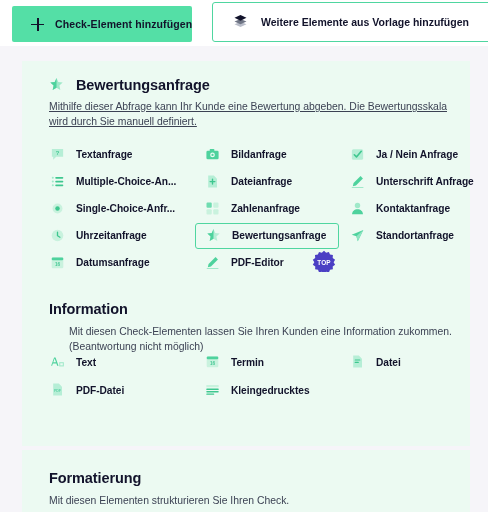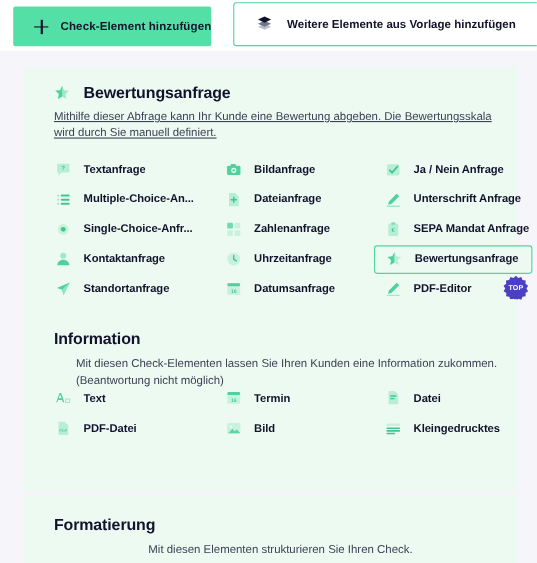"SEPA Mandat Anfrage" div.item { html: <div> <span> <svg> <rect></rect> <rect></rect> <text>€</text> </svg> </span> <span>SEPA Mandat Anfrage</span> </div> -> none }
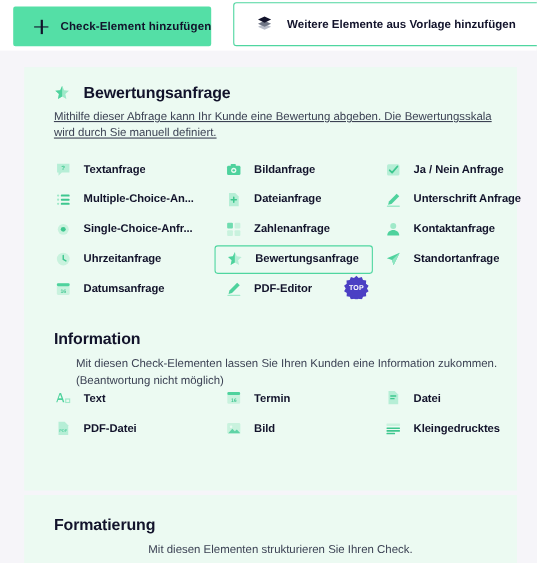"Bild" div.item { html: <div> <span> <svg> <rect></rect> <circle></circle> <path></path> </svg> </span> <span>Bild</span> </div> -> none }
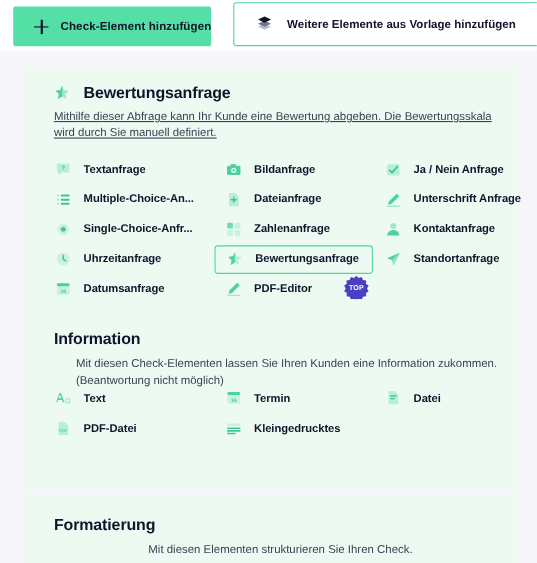"Formatierung" .panel-c { text-align: center -> none }
